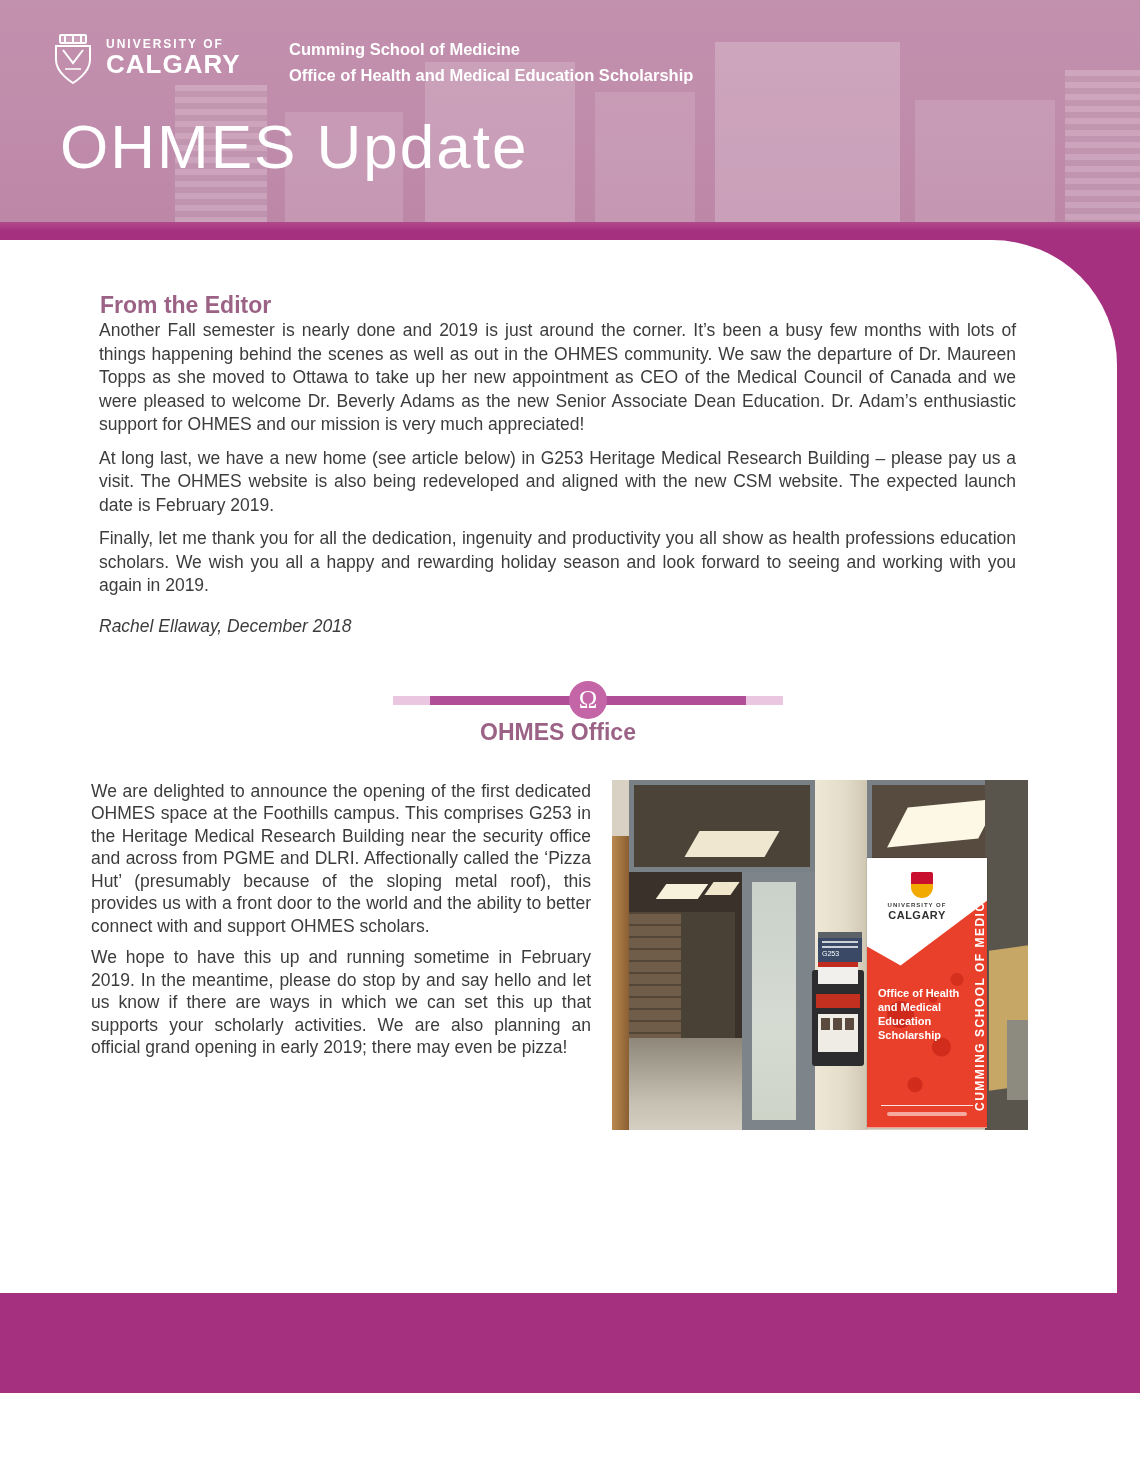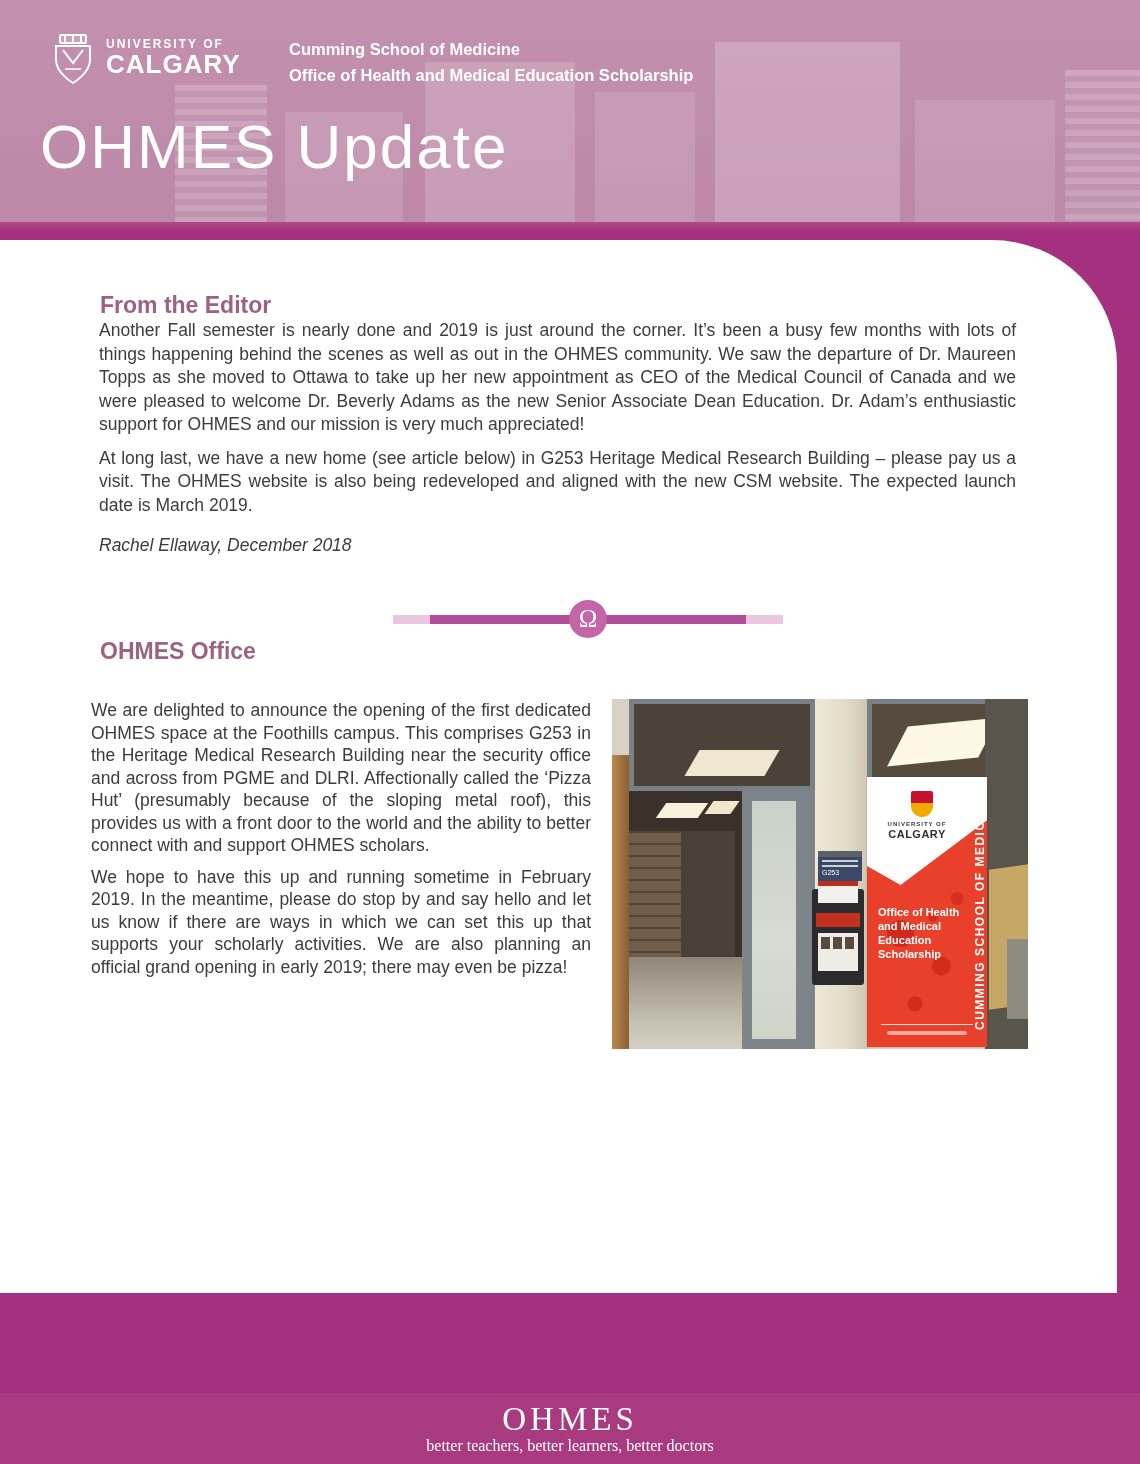"OHMES Update" .title-row { left: 40px -> 60px }
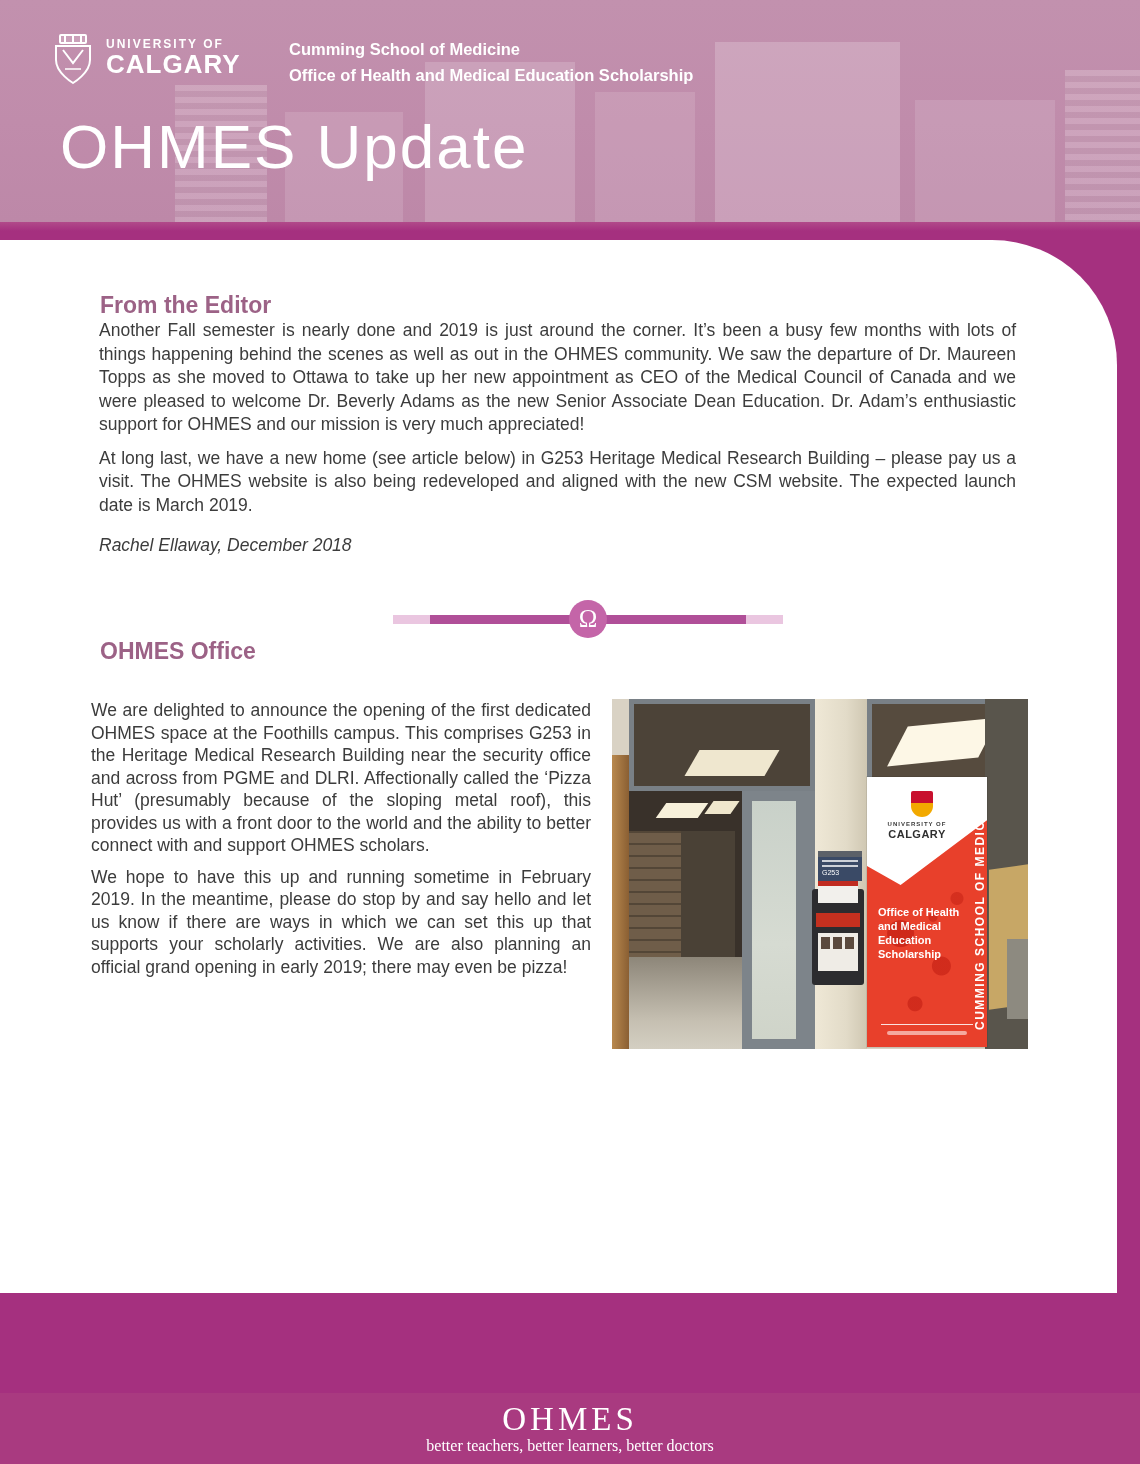"At long last, we have" p { text: March -> February }
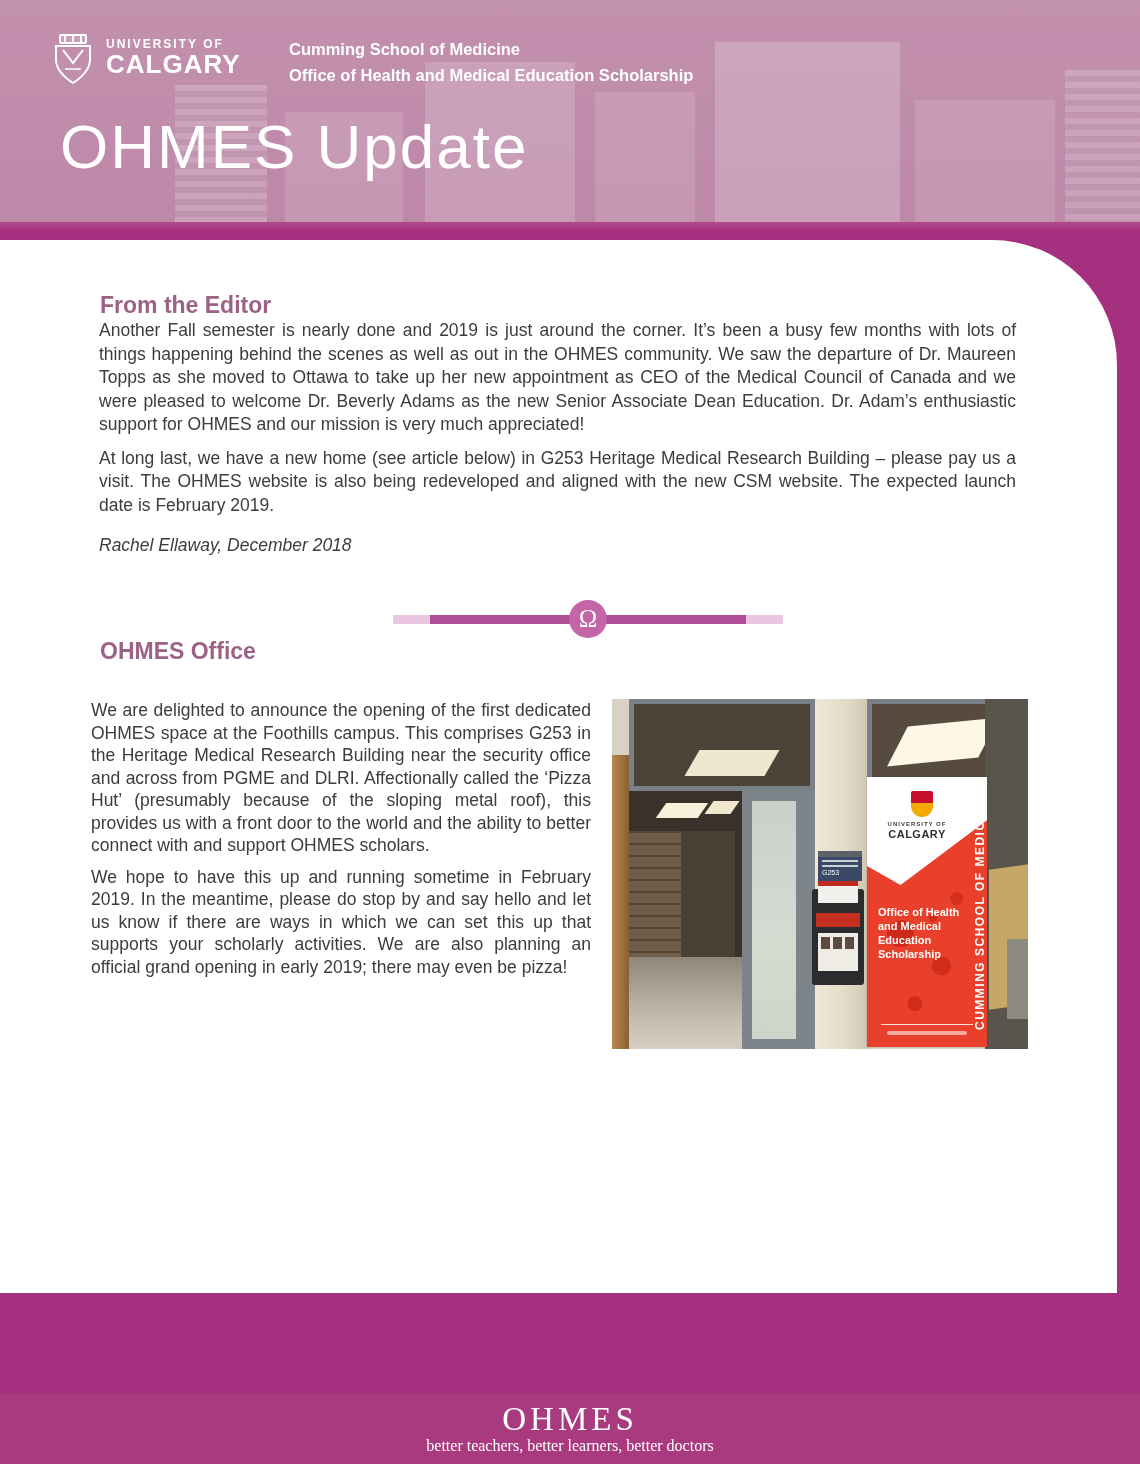"Finally, let me thank you" p { html: none -> <p>Finally, let me thank you for all the dedication, ingenuity and productivity you all show as health professions education scholars. We wish you all a happy and rewarding holiday season and look forward to seeing and working with you again in 2019.</p> }
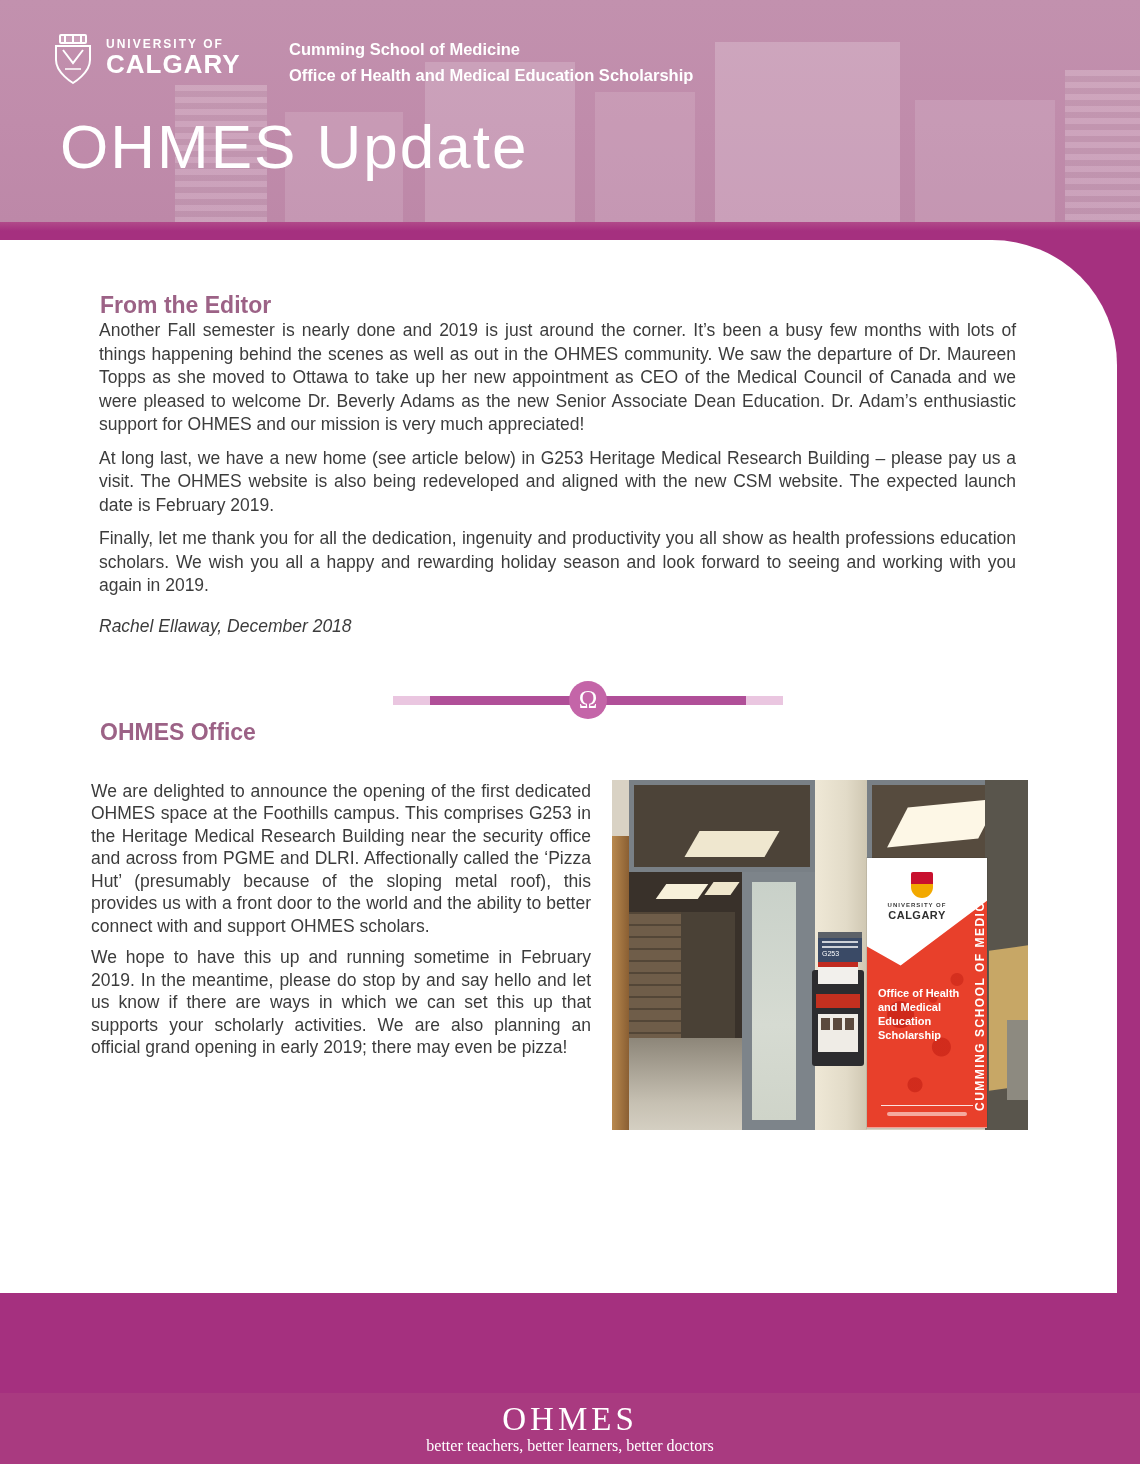"OHMES Office" .office-head { text-align: none -> center }
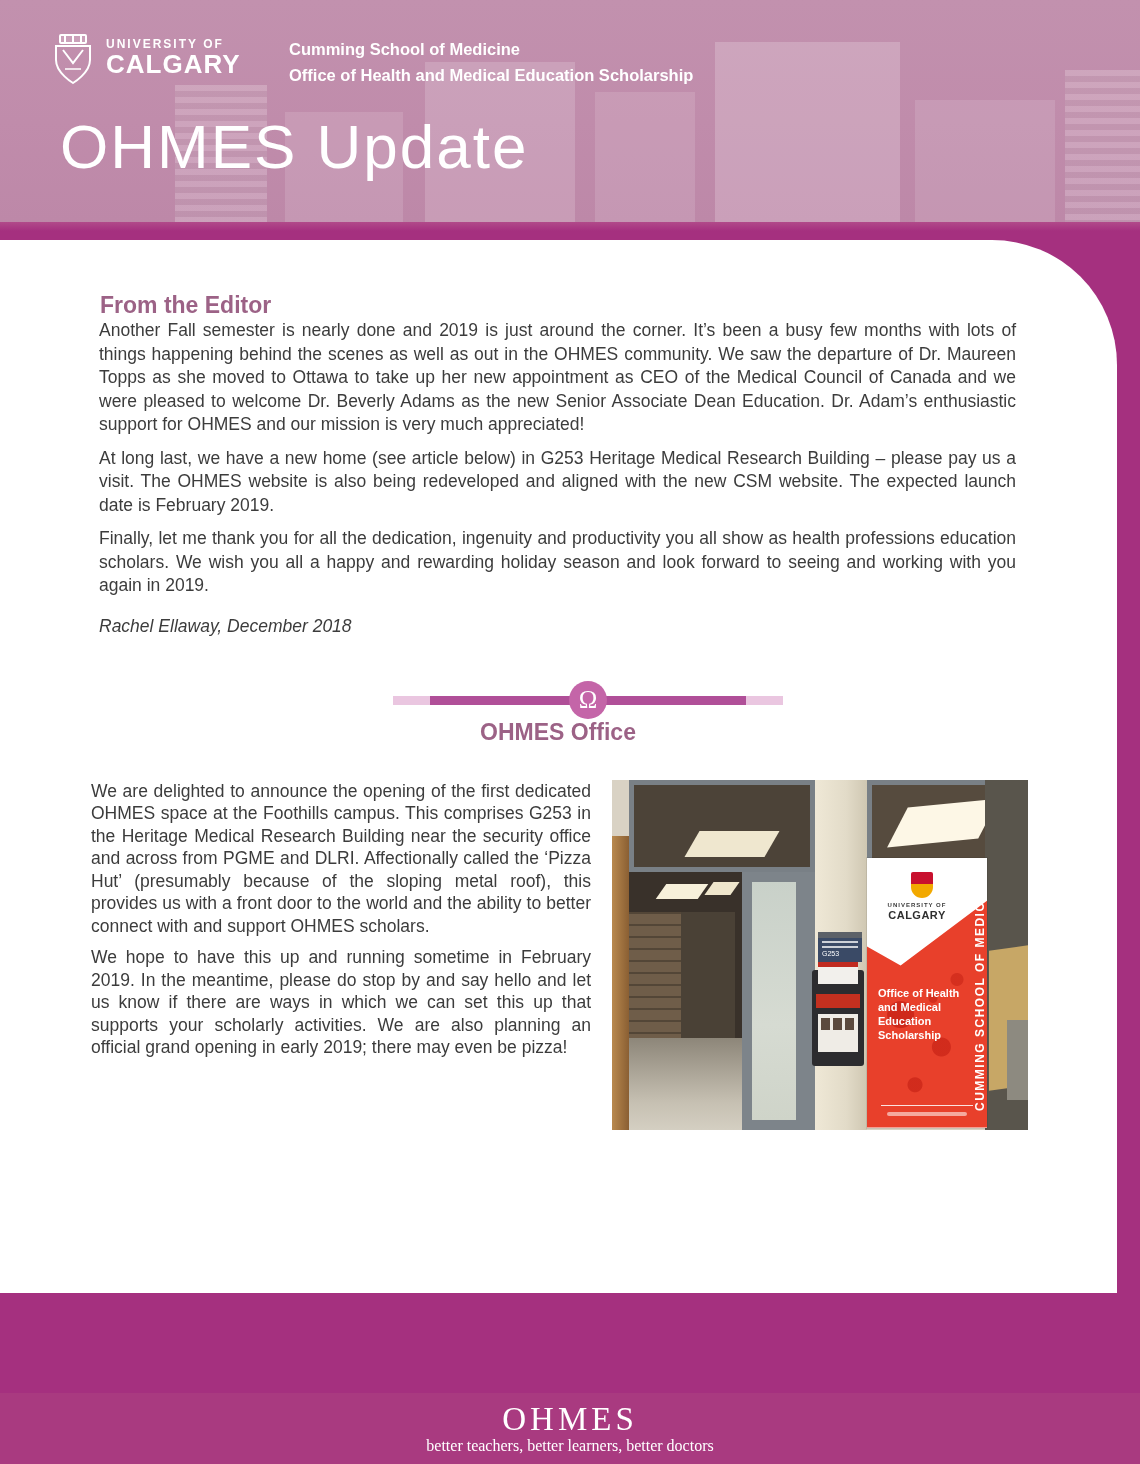"OHMES" div.footer { html: <div> <div>OHMES</div> <div>better teachers, better learners, better doctors</div> </div> -> none }
